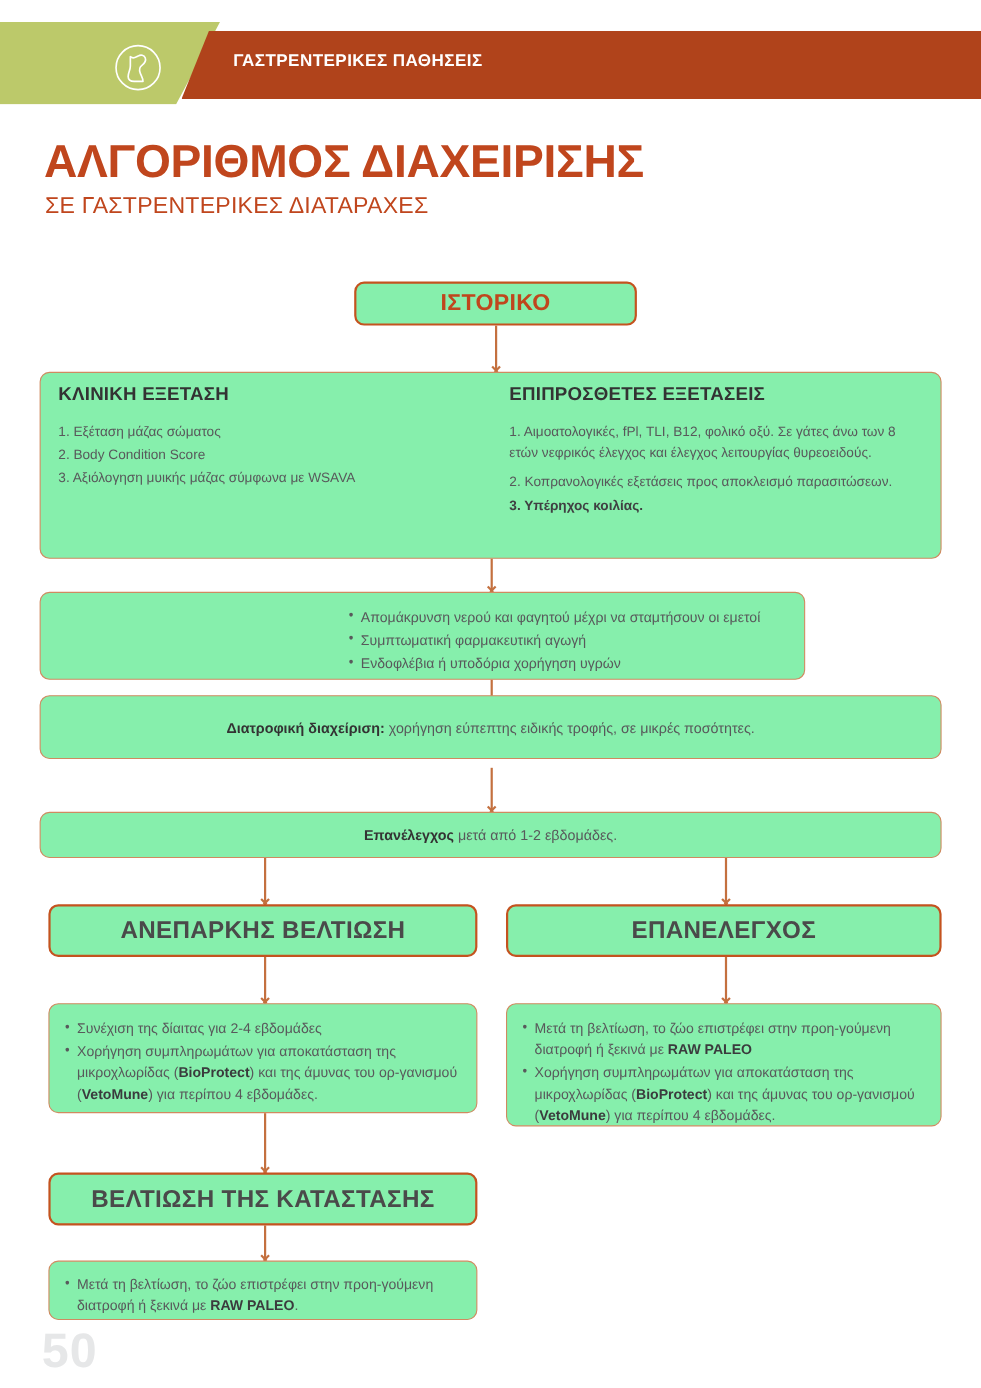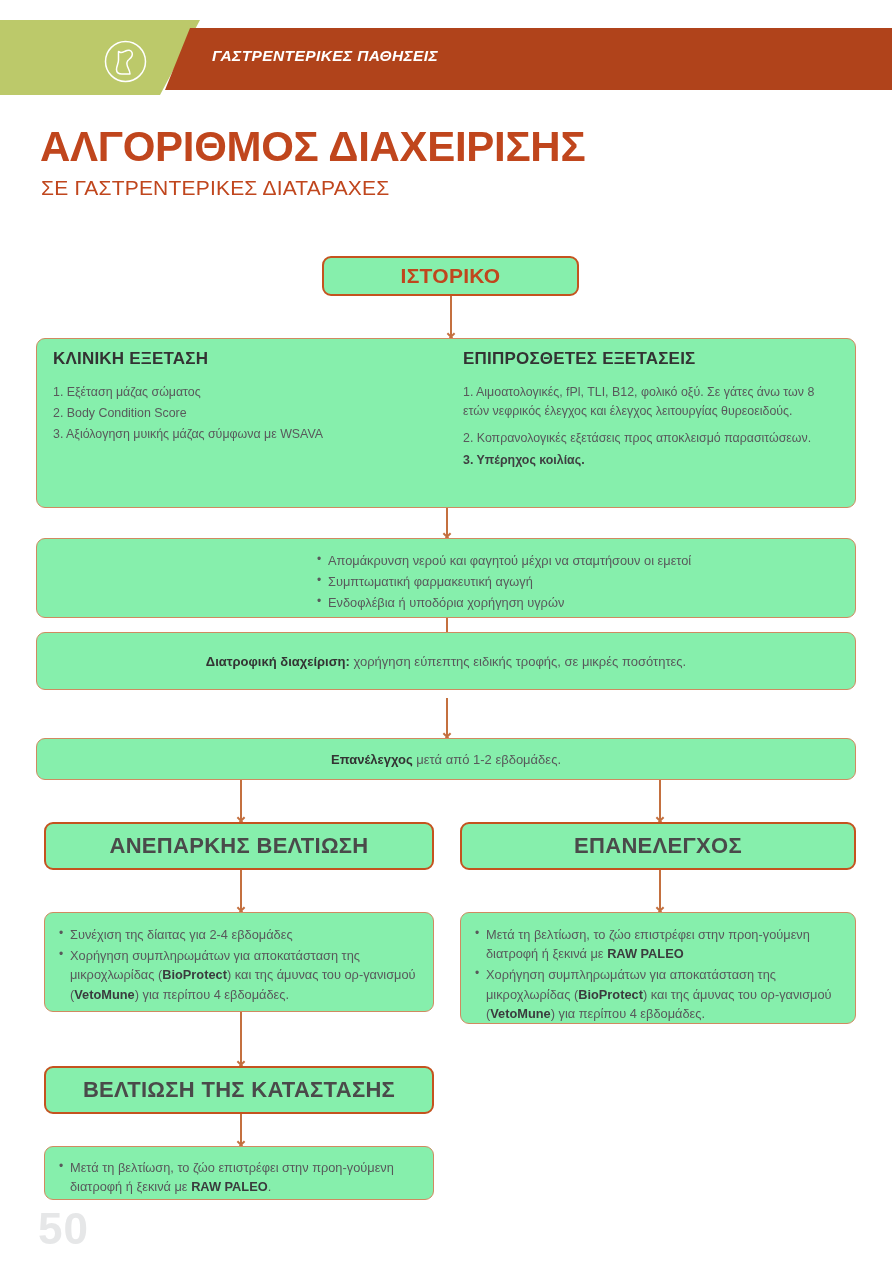"ΓΑΣΤΡΕΝΤΕΡΙΚΕΣ ΠΑΘΗΣΕΙΣ" .header { font-style: italic -> none }
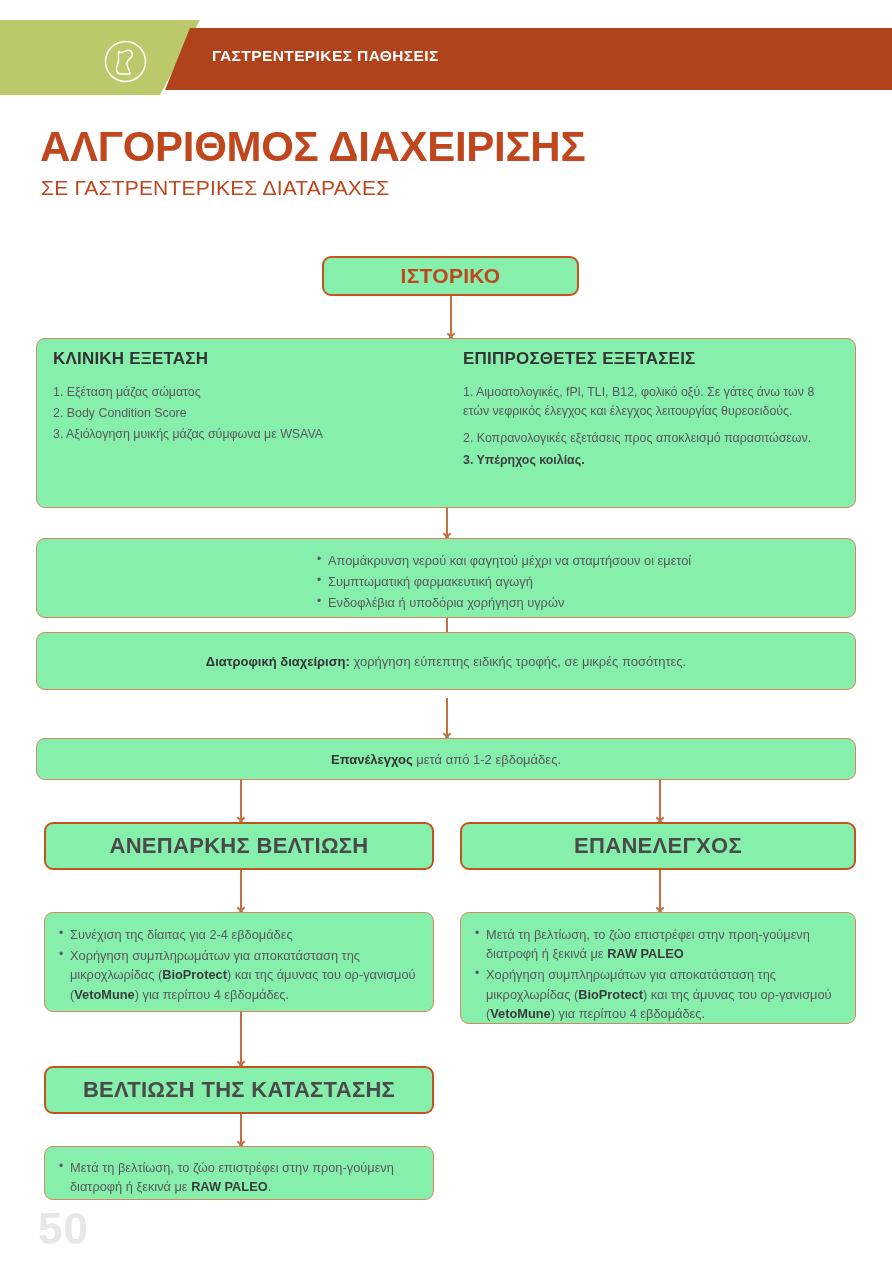"Απομάκρυνση νερού και φαγητού μέχρι" div.box { width: 820px -> 696px }
